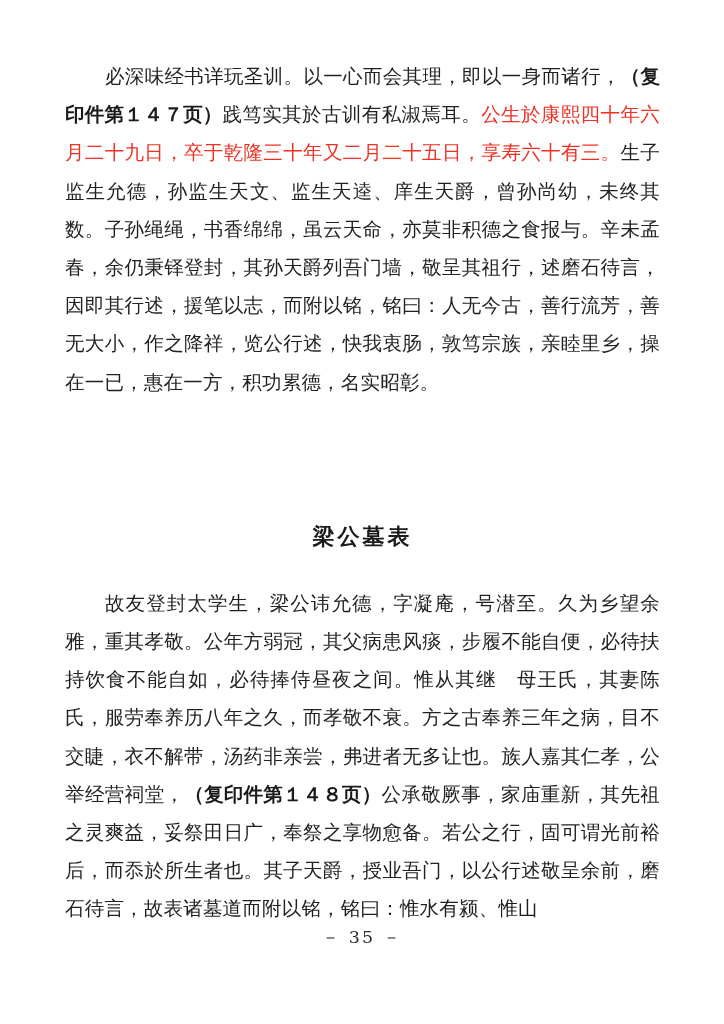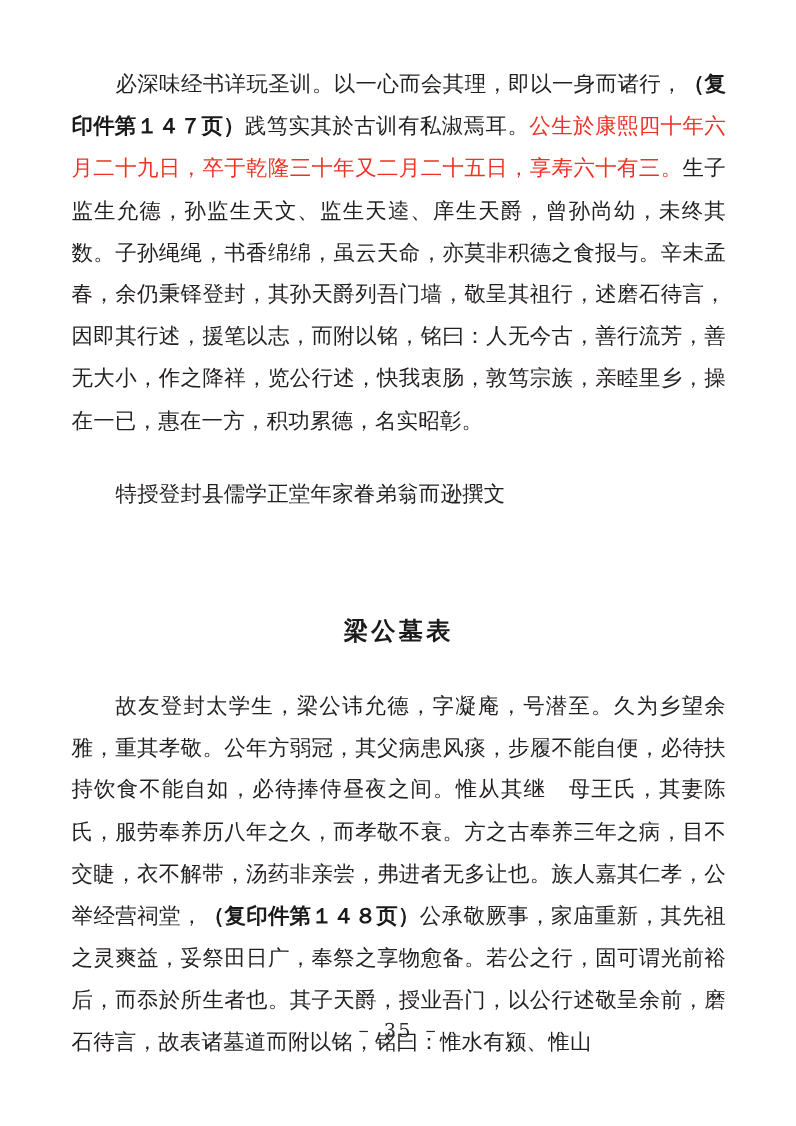"特授登封县儒学正堂年家眷弟翁而逊撰文" p.para { html: <p><span>特授登封县儒学正堂年家眷弟翁而逊撰文</span></p> -> none }
